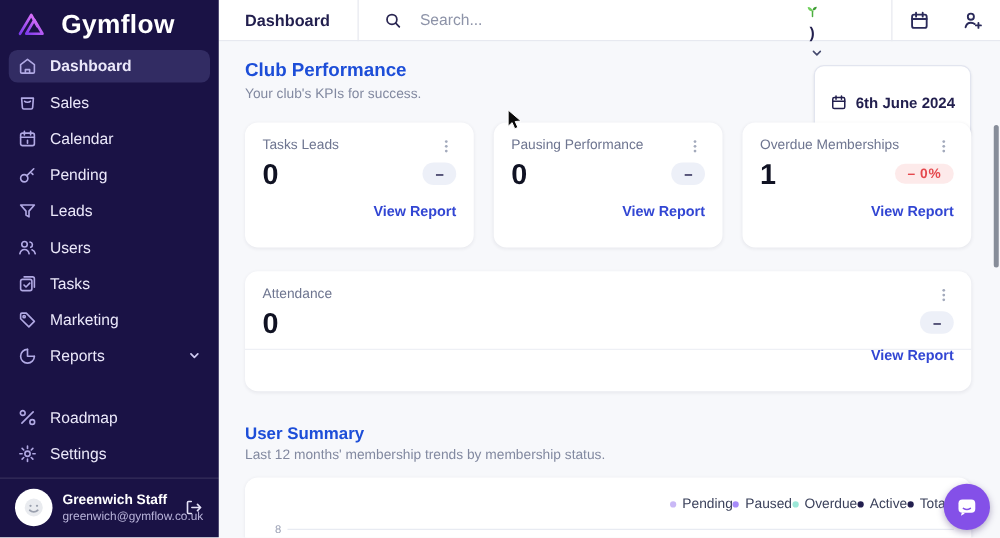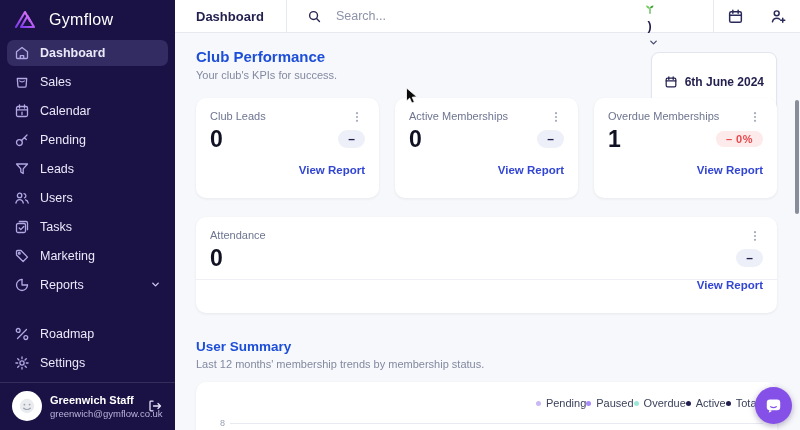"Gymflow" .brand { font-size: 16px -> 21px; font-weight: normal -> bold }
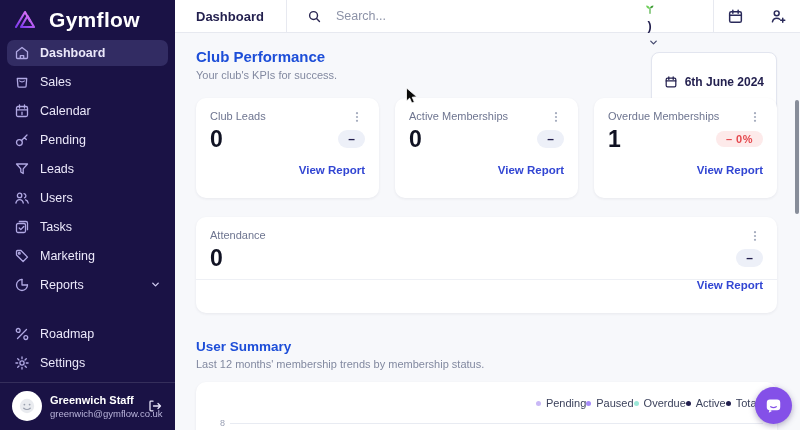"Club Leads" span.kpi-title { text: Club -> Tasks }
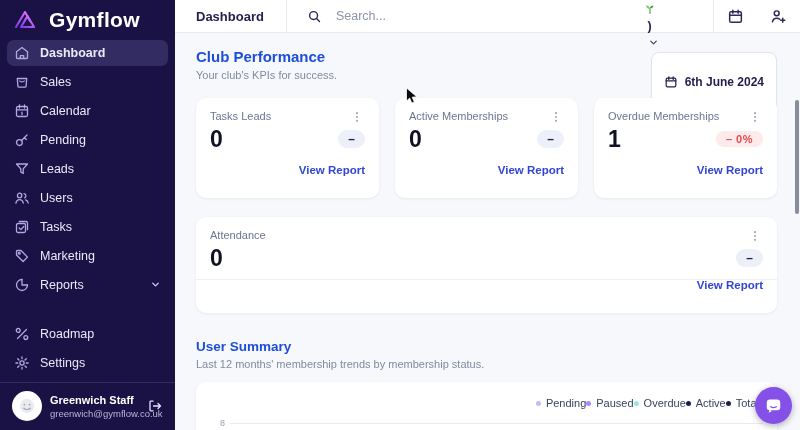"Active Memberships" span.kpi-title { text: Active Memberships -> Pausing Performance }
